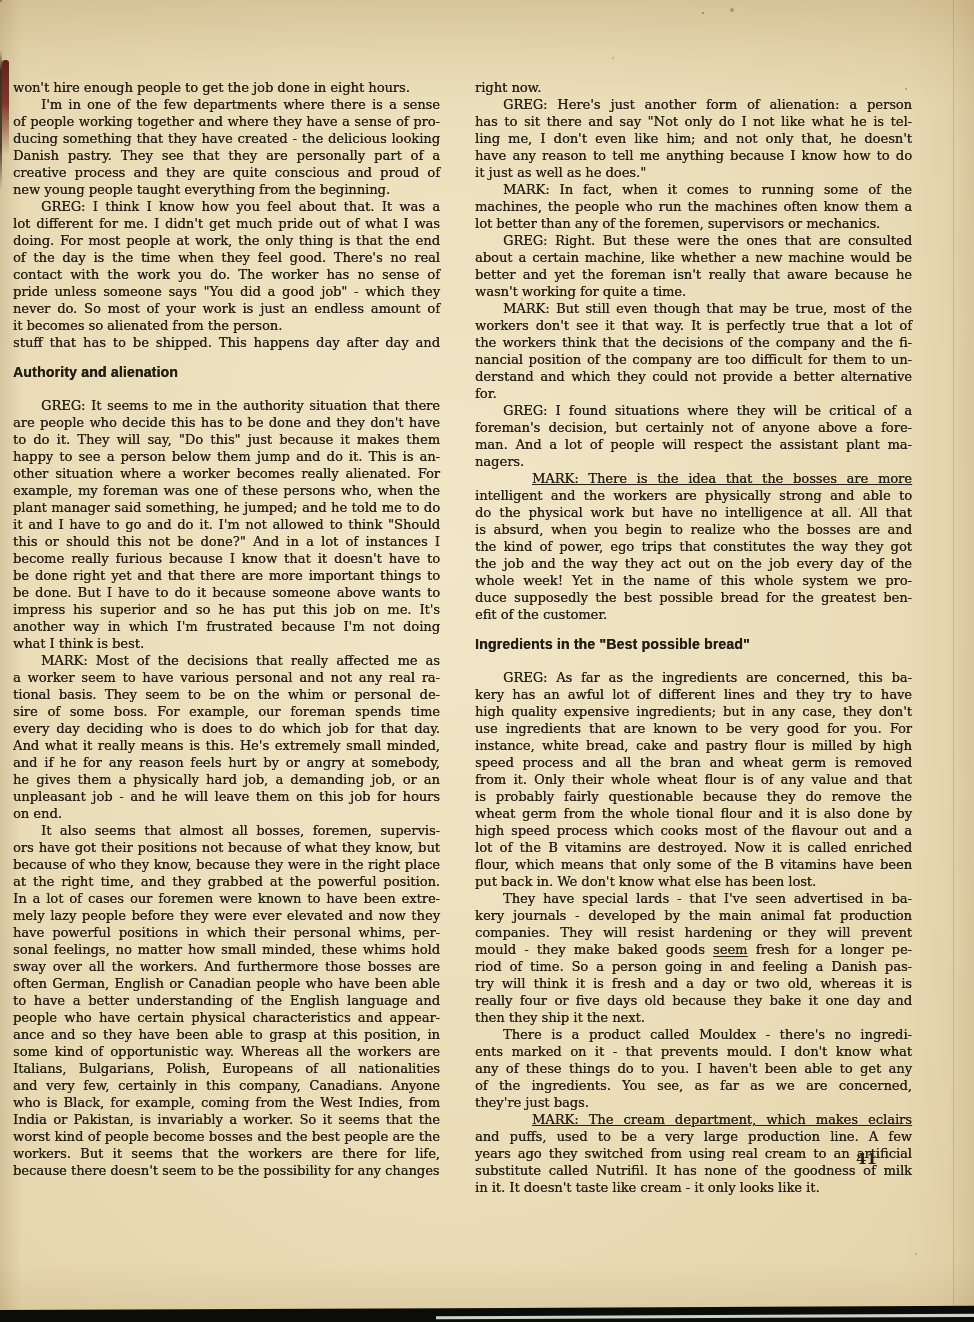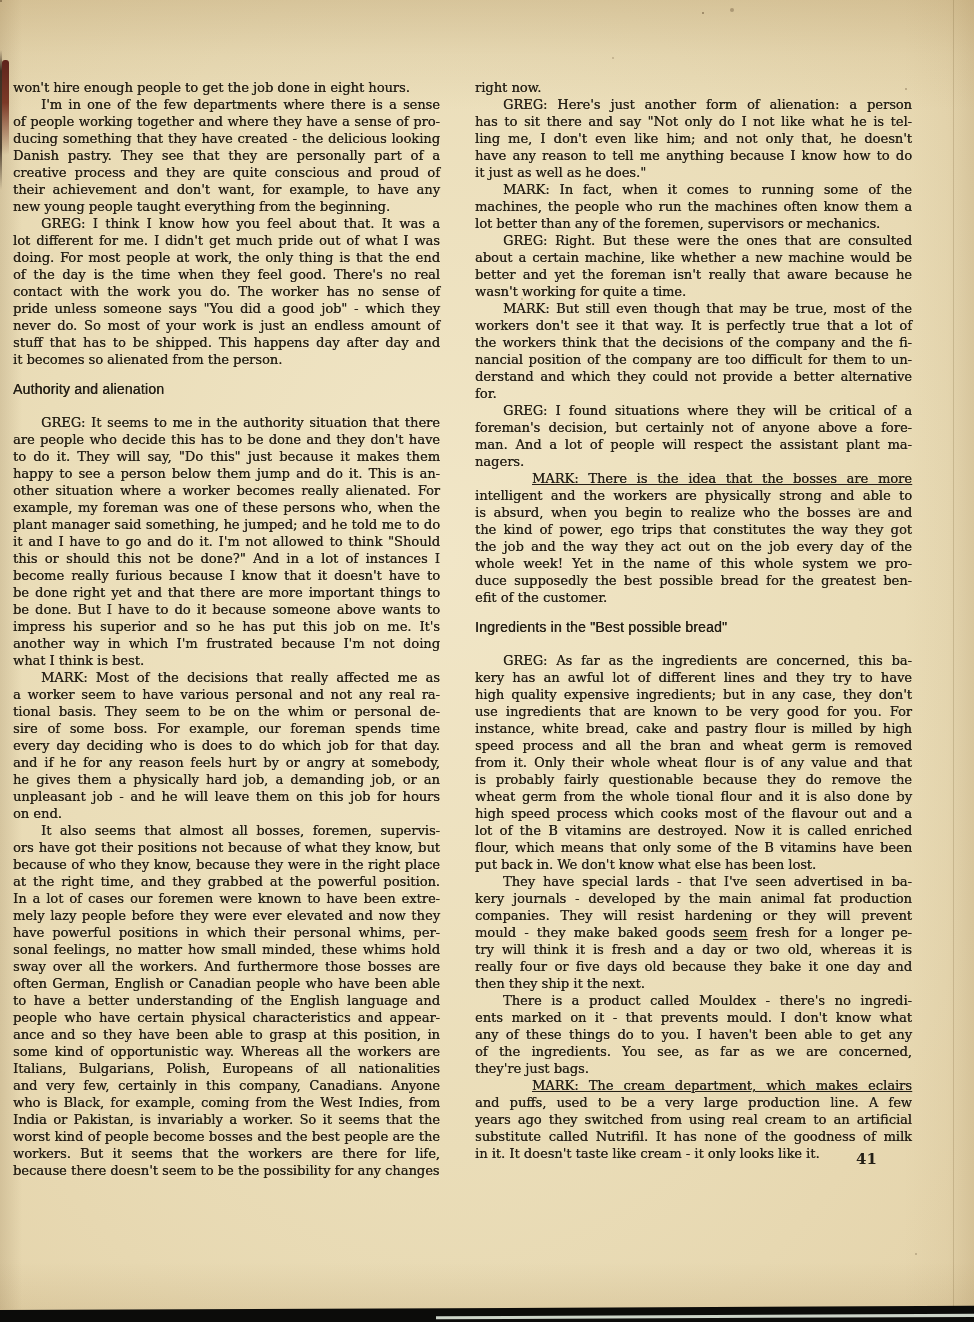"their achievement and don't want," div.line { html: <div>their achievement and don't want, for example, to have any</div> -> none }
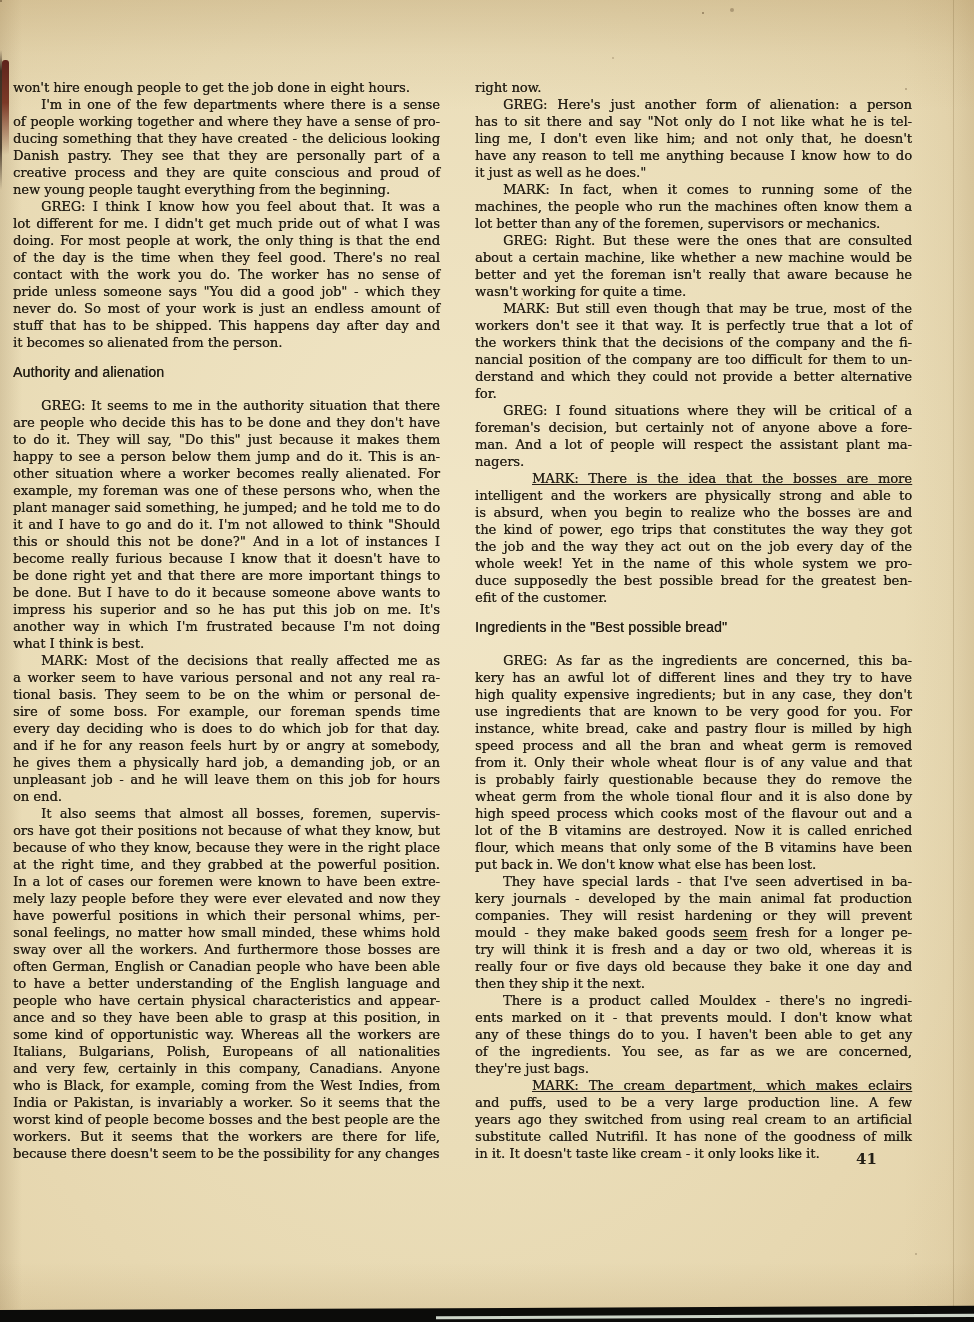"stuff that has to be" div.line { order: before "it becomes so alienated from" -> after "it becomes so alienated from" }
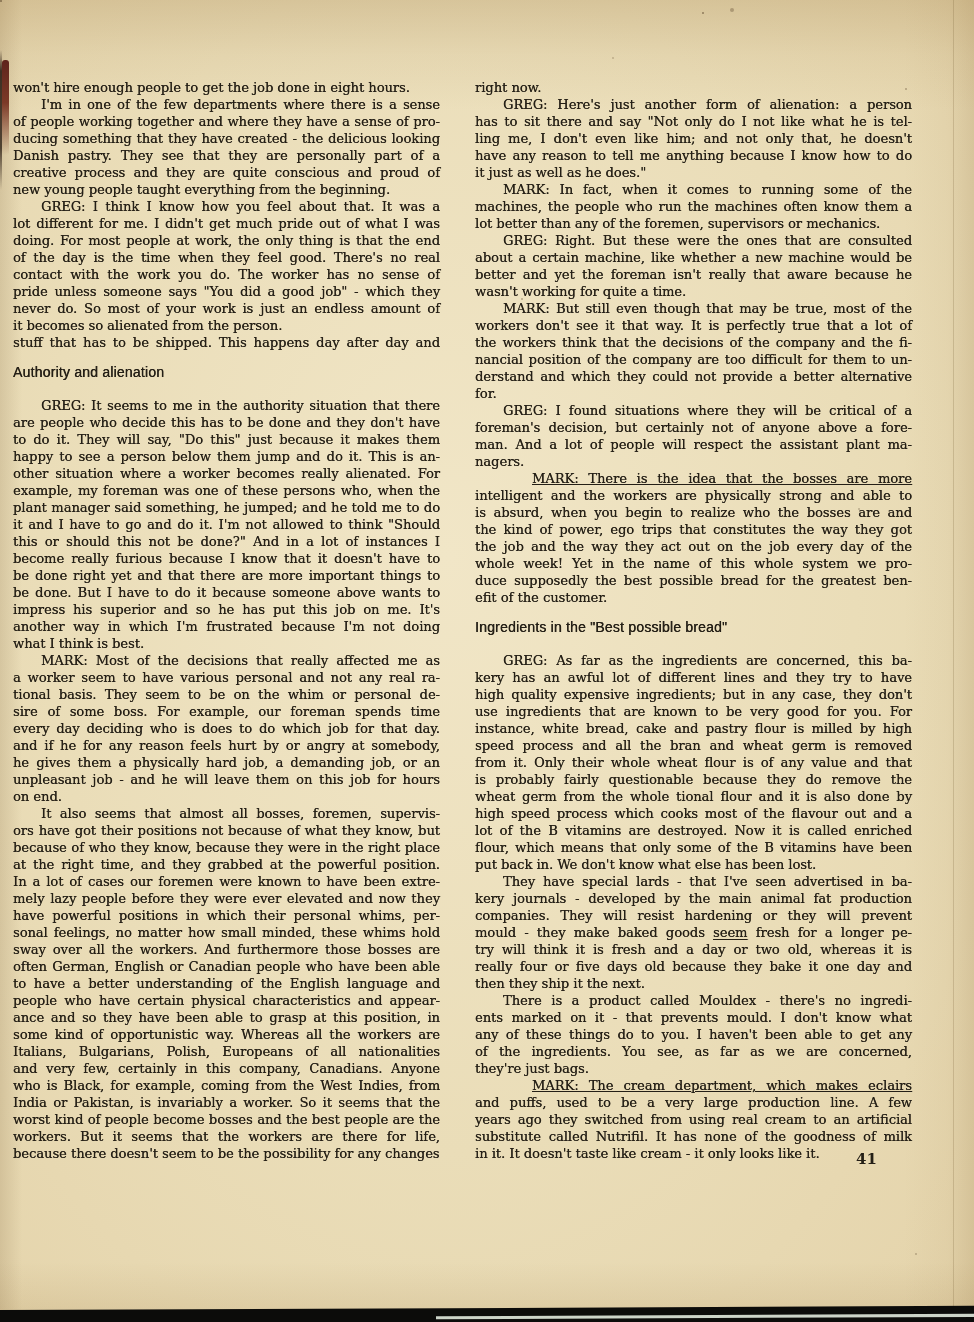"Authority and alienation" .heading { font-weight: normal -> bold }
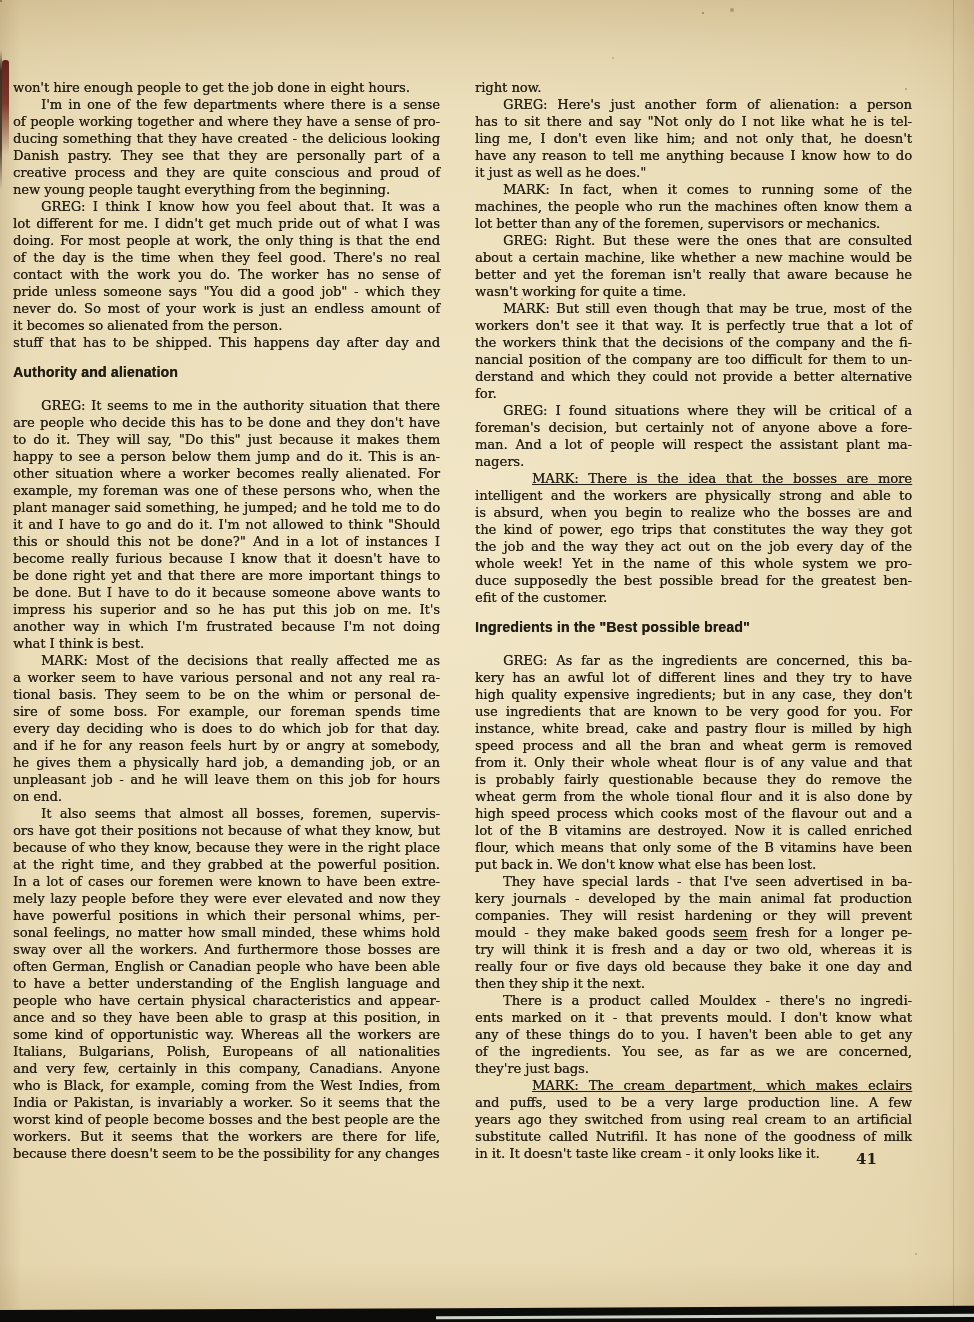"do the physical work but" div.line { html: none -> <div>do the physical work but have no intelligence at all. All that</div> }
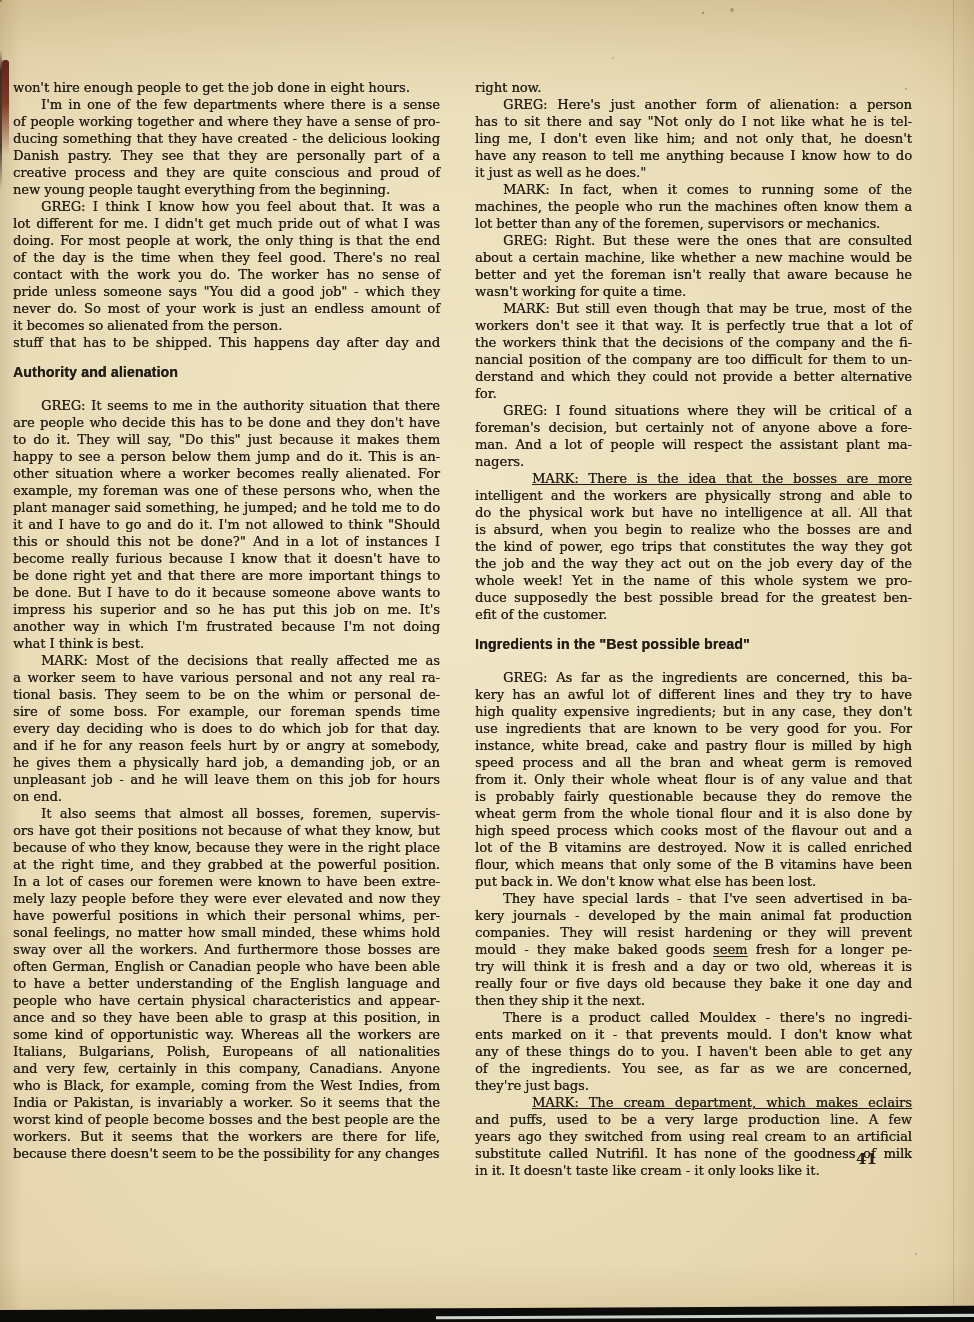"And what it really means" div.line { html: none -> <div>And what it really means is this. He's extremely small minded,</div> }
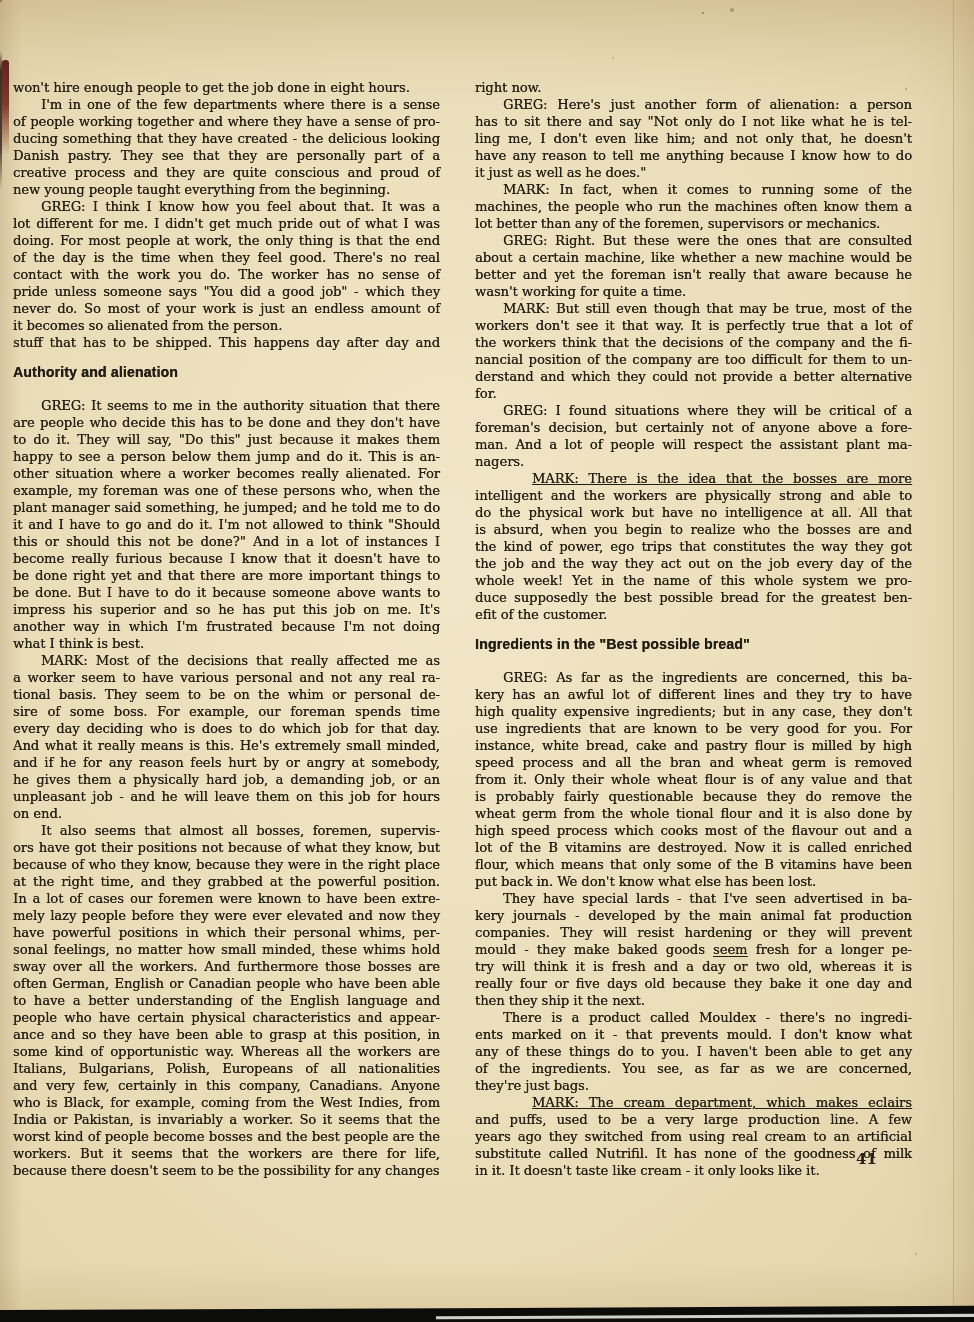"riod of time. So a" div.line { html: none -> <div>riod of time. So a person going in and feeling a Danish pas-</div> }
